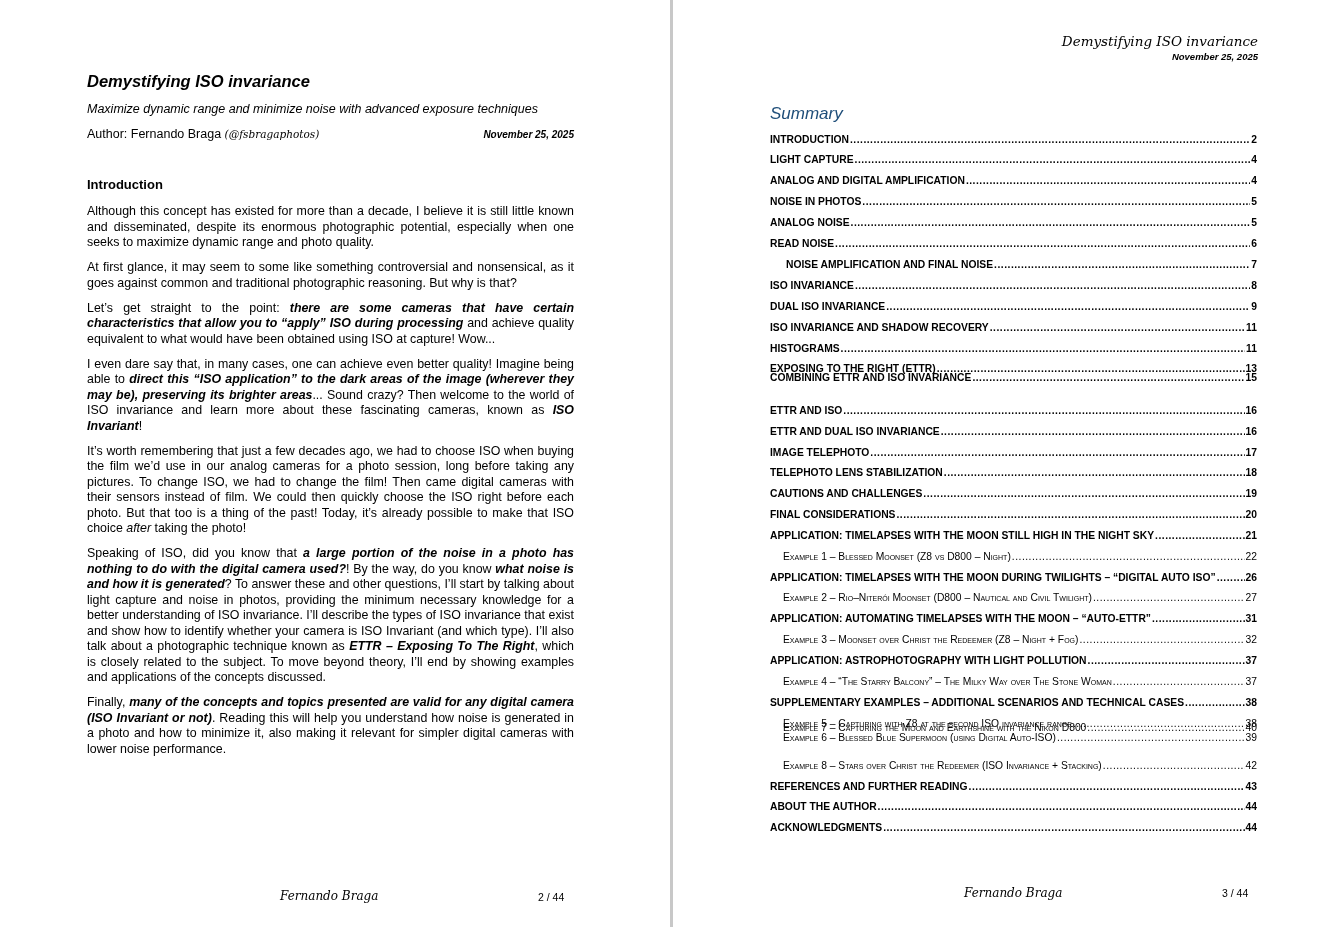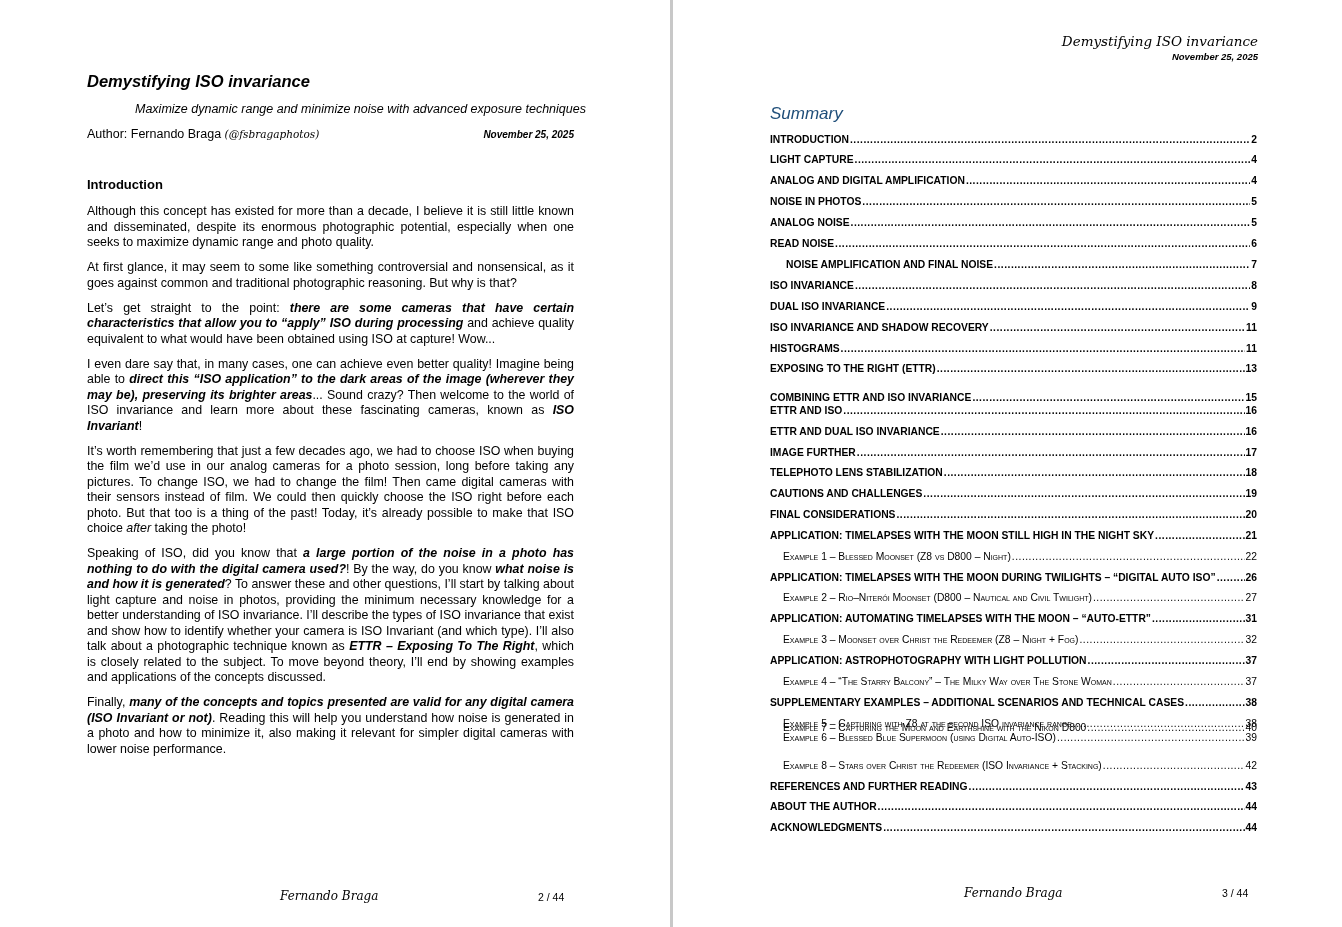"Maximize dynamic range and minimize" .doc-subtitle { margin-left: 48px -> none }
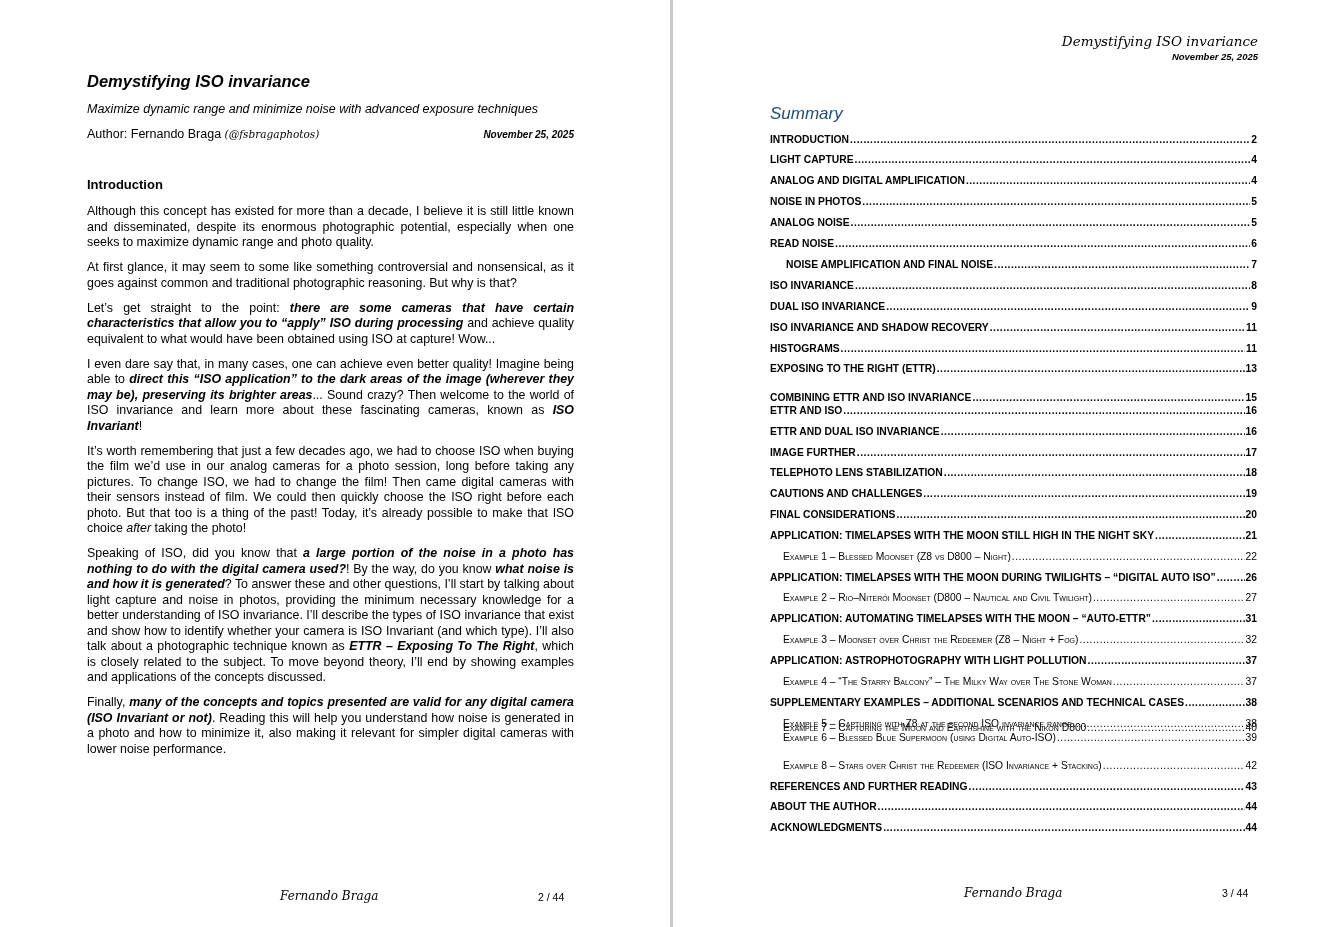"COMBINING ETTR AND ISO INVARIANCE" div.toc-row { top: 258px -> 238px }
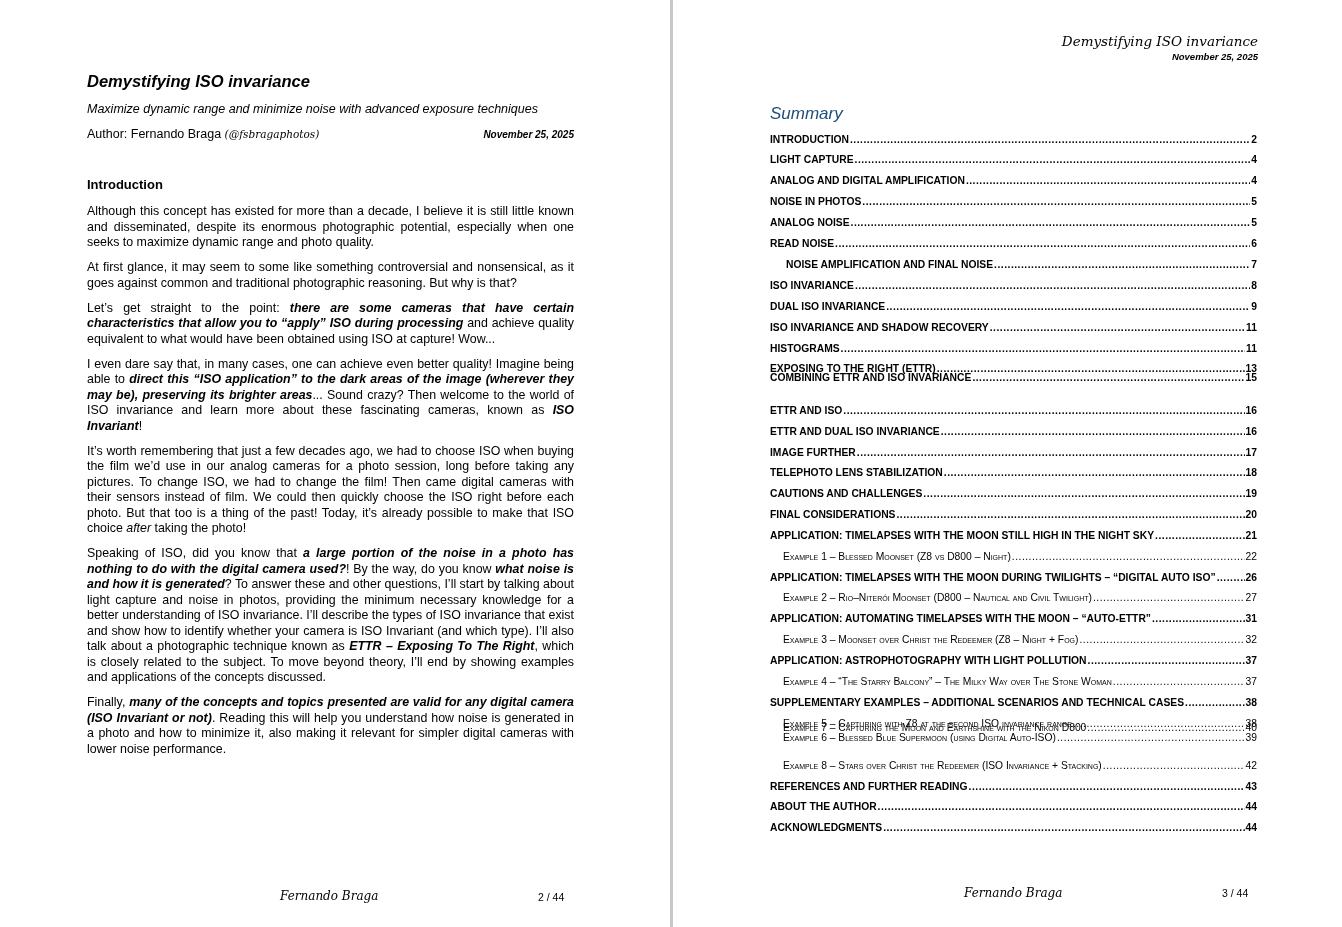"IMAGE FURTHER" span.lbl { text: FURTHER -> TELEPHOTO }
